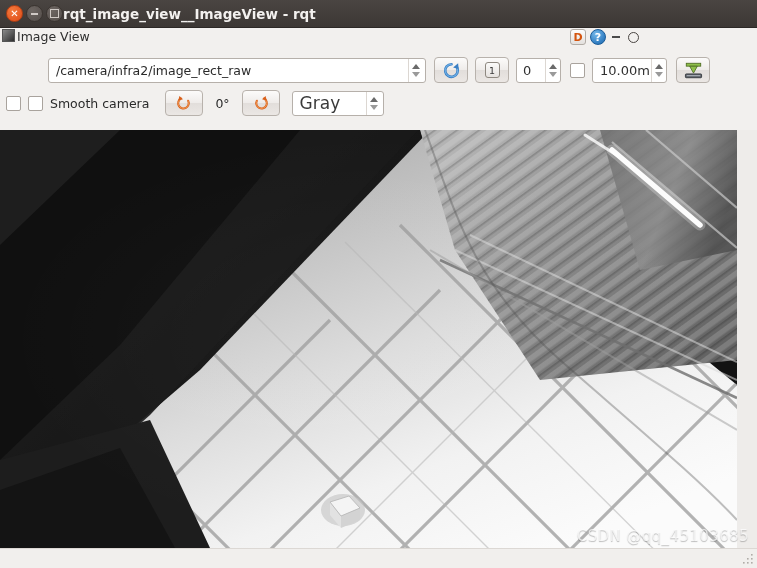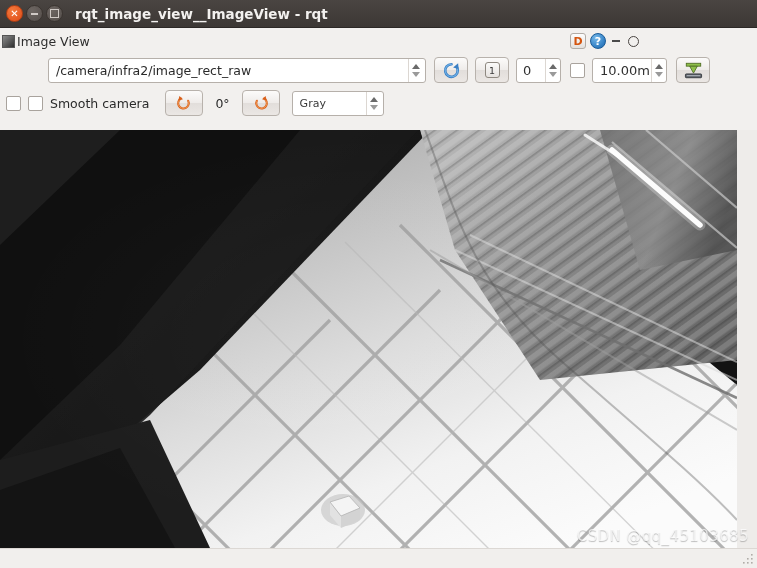"rqt_image_view__ImageView - rqt" .wtitle { margin-left: 12px -> none }
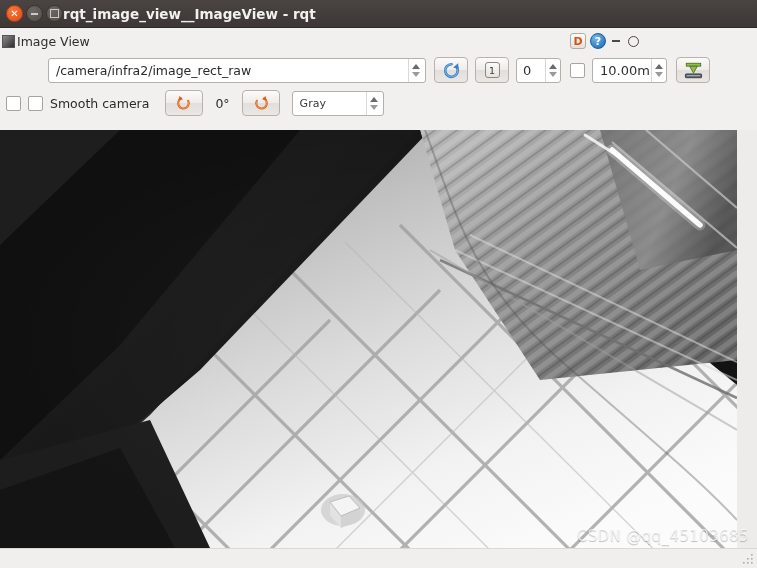"Image View" .dockheader { align-items: center -> flex-start }
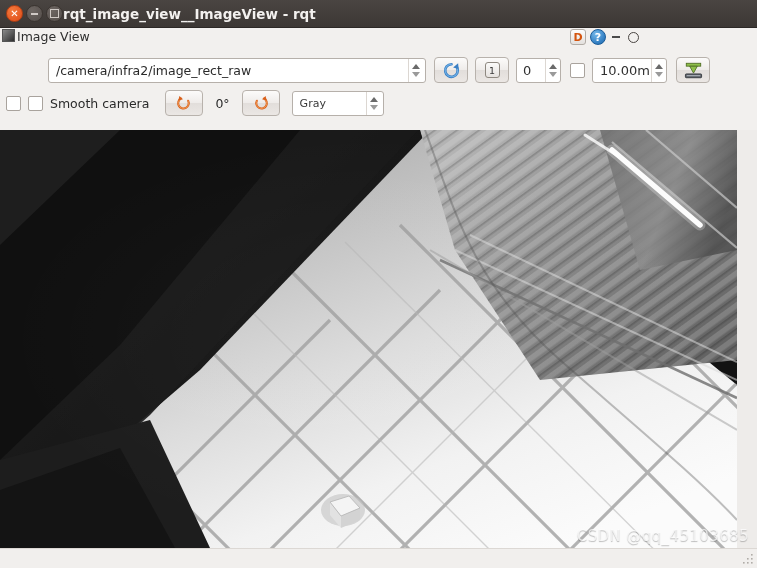"Gray" .gray-combo .ctext { font-size: 11px -> 17px }
